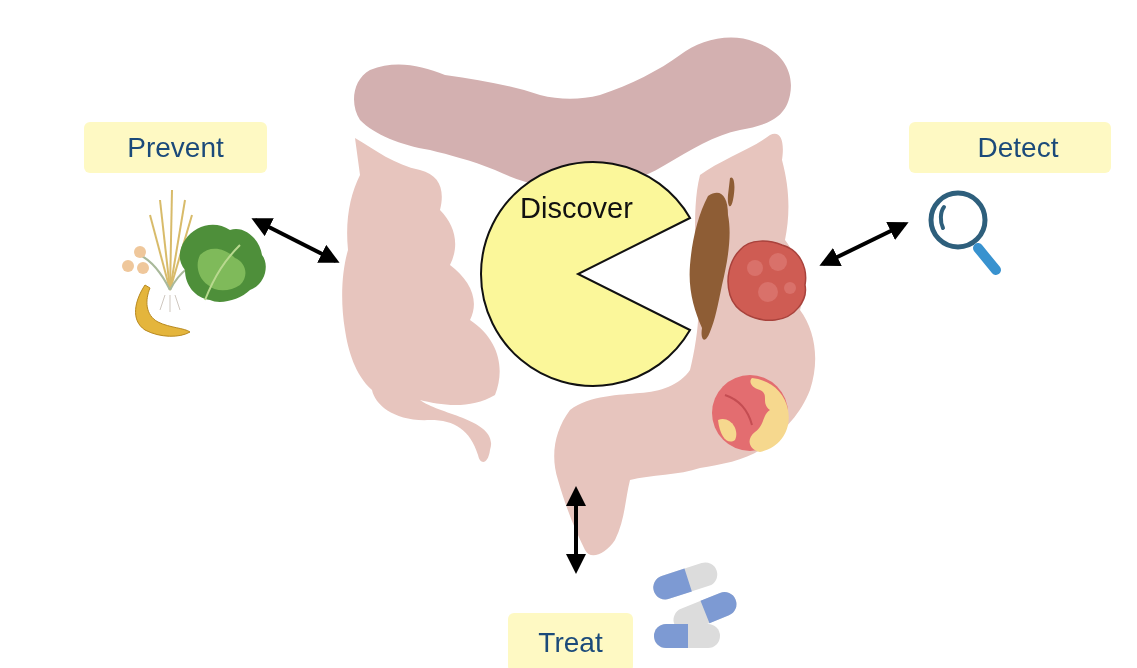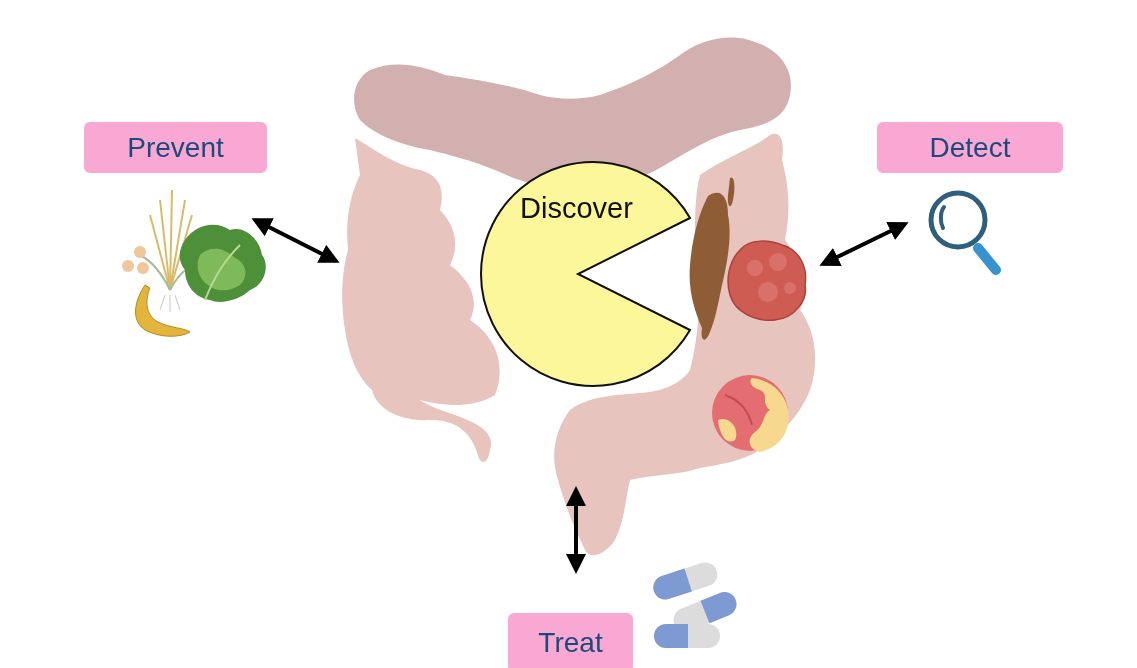"Prevent" .label-box { background: #f9a8d4 -> #fef9c3 }
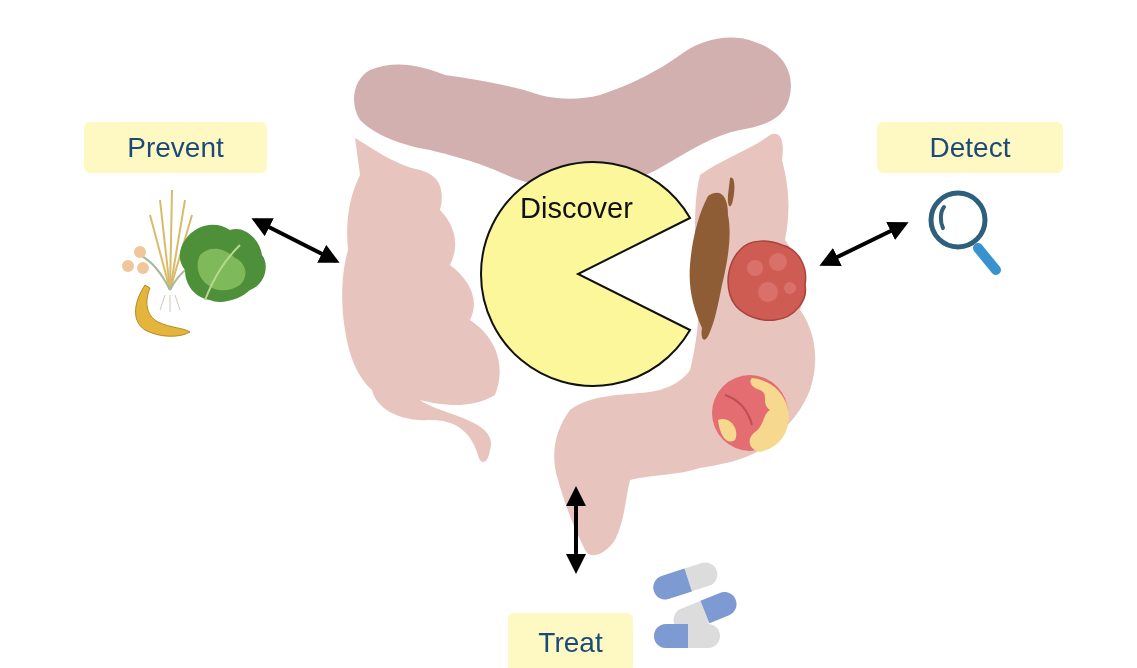"Detect" #label-detect { left: 877px -> 909px; padding-left: none -> 16px }
